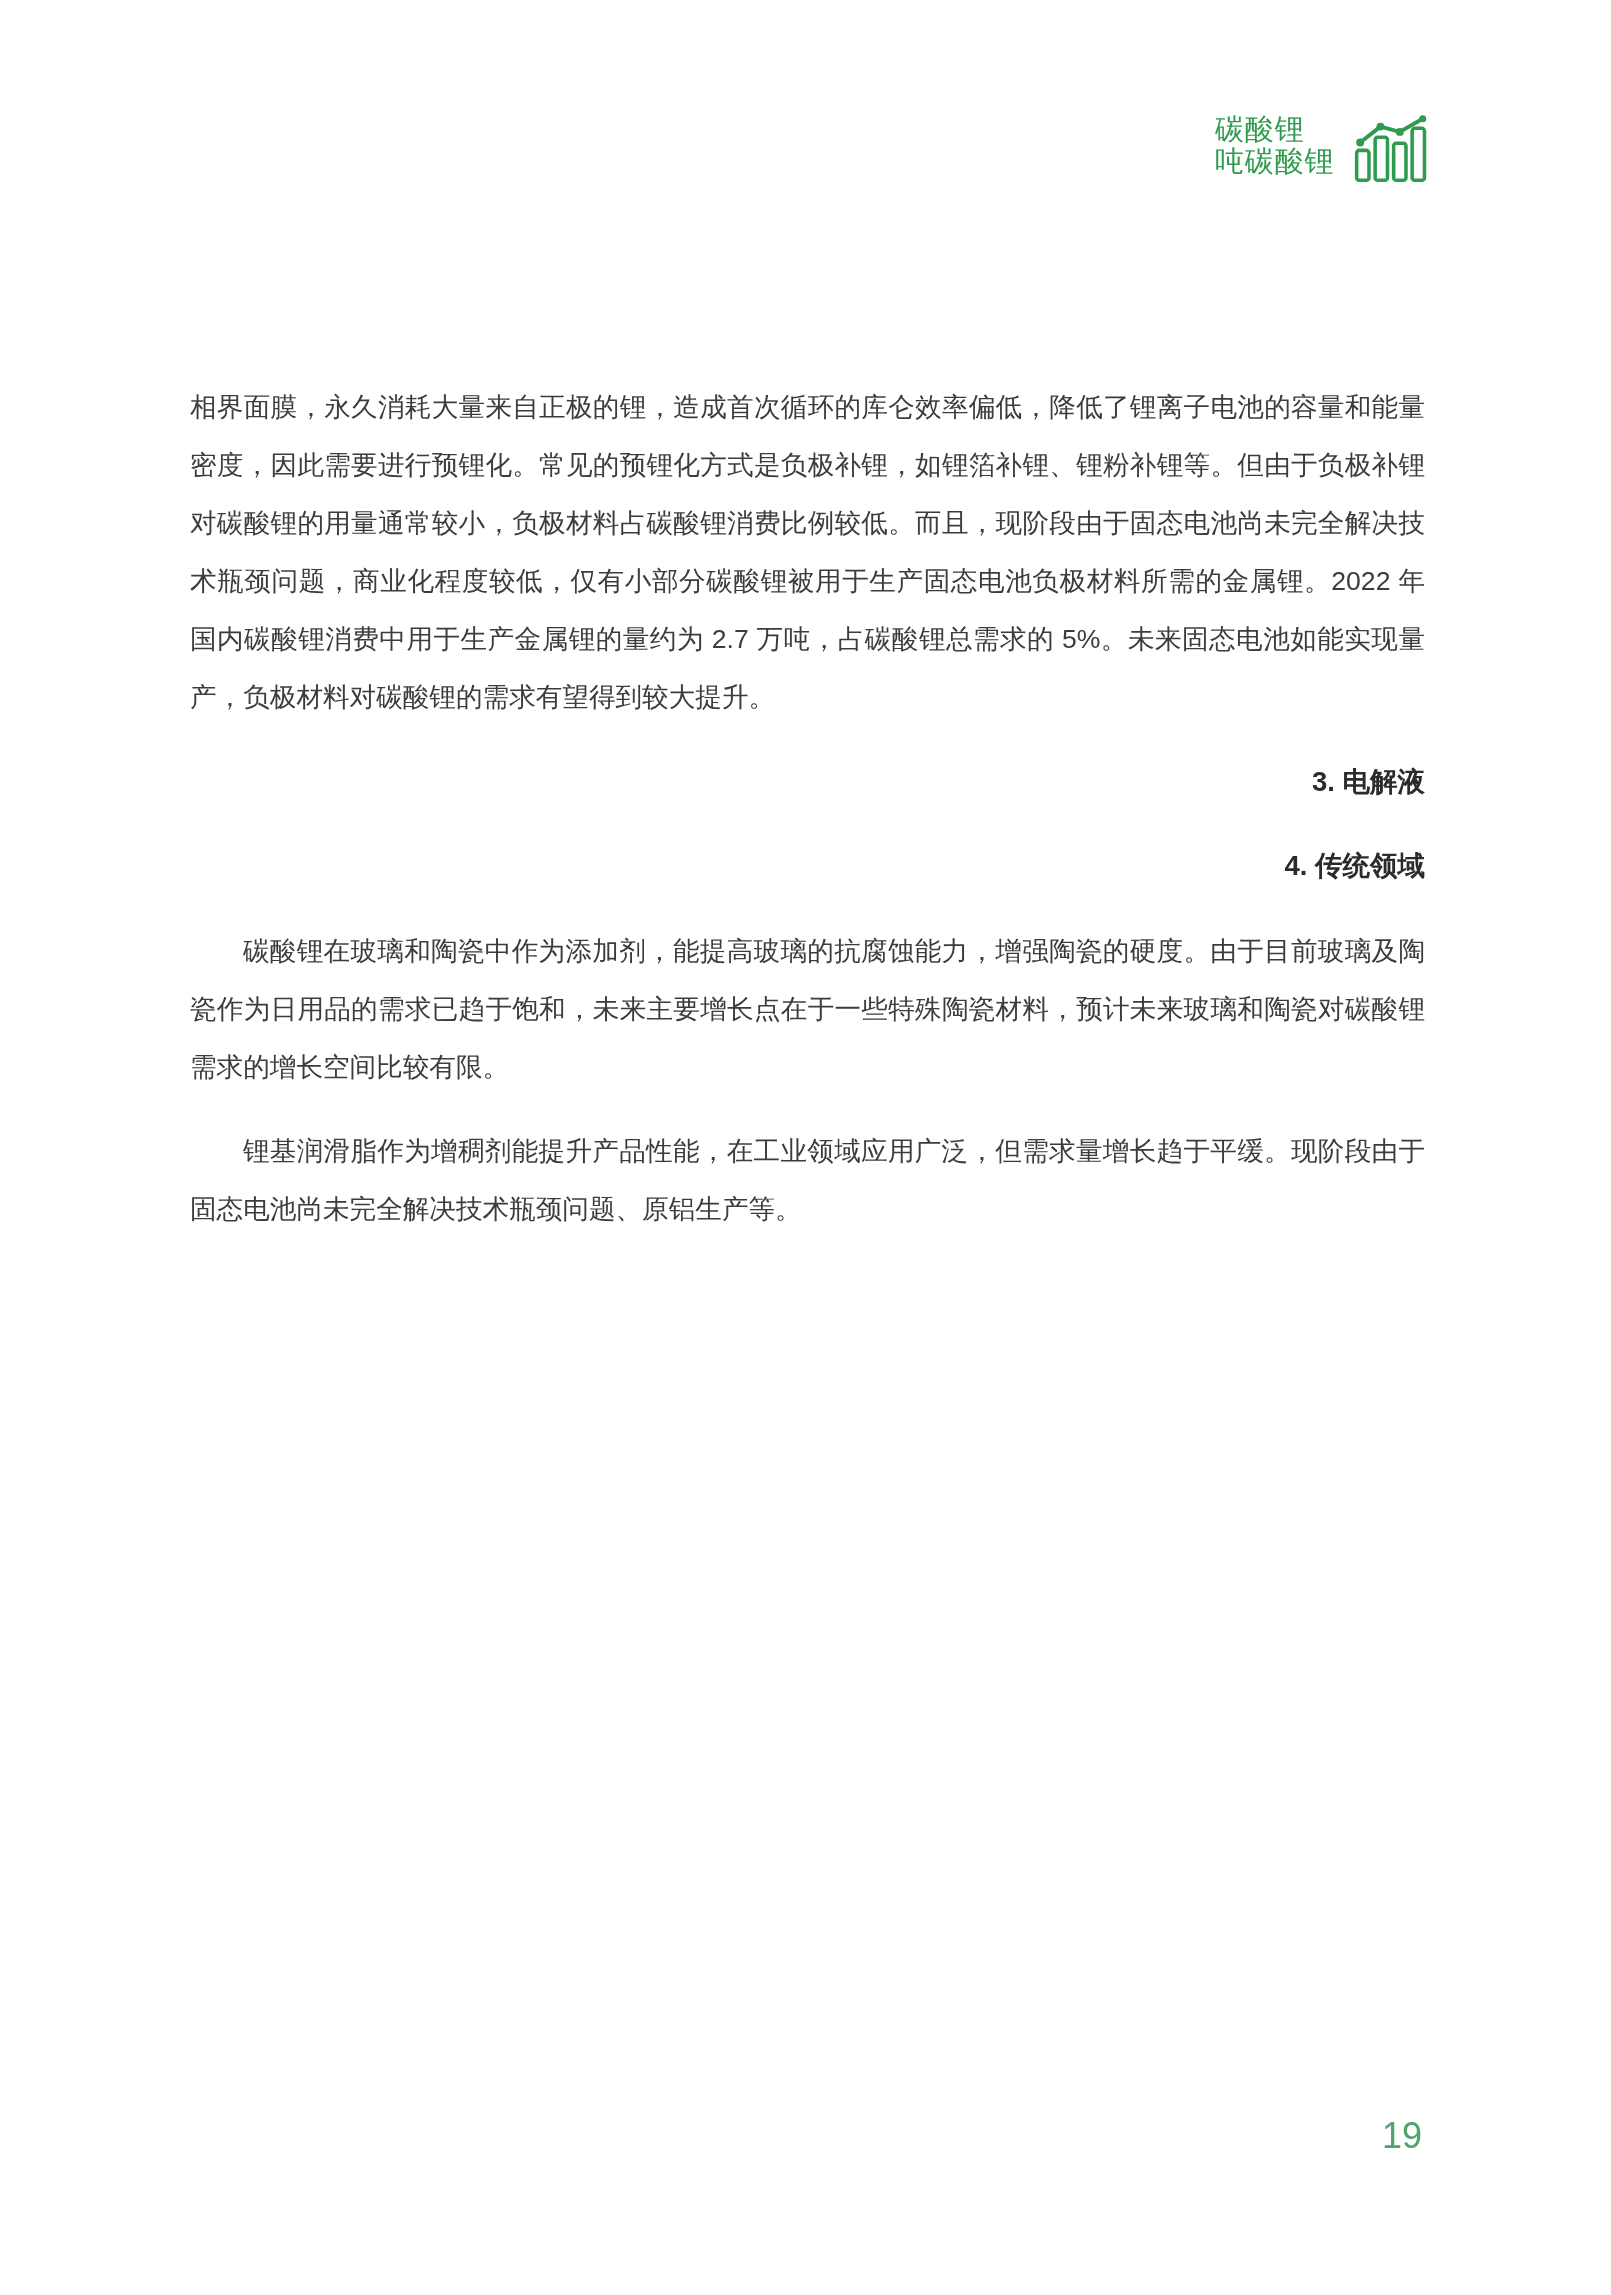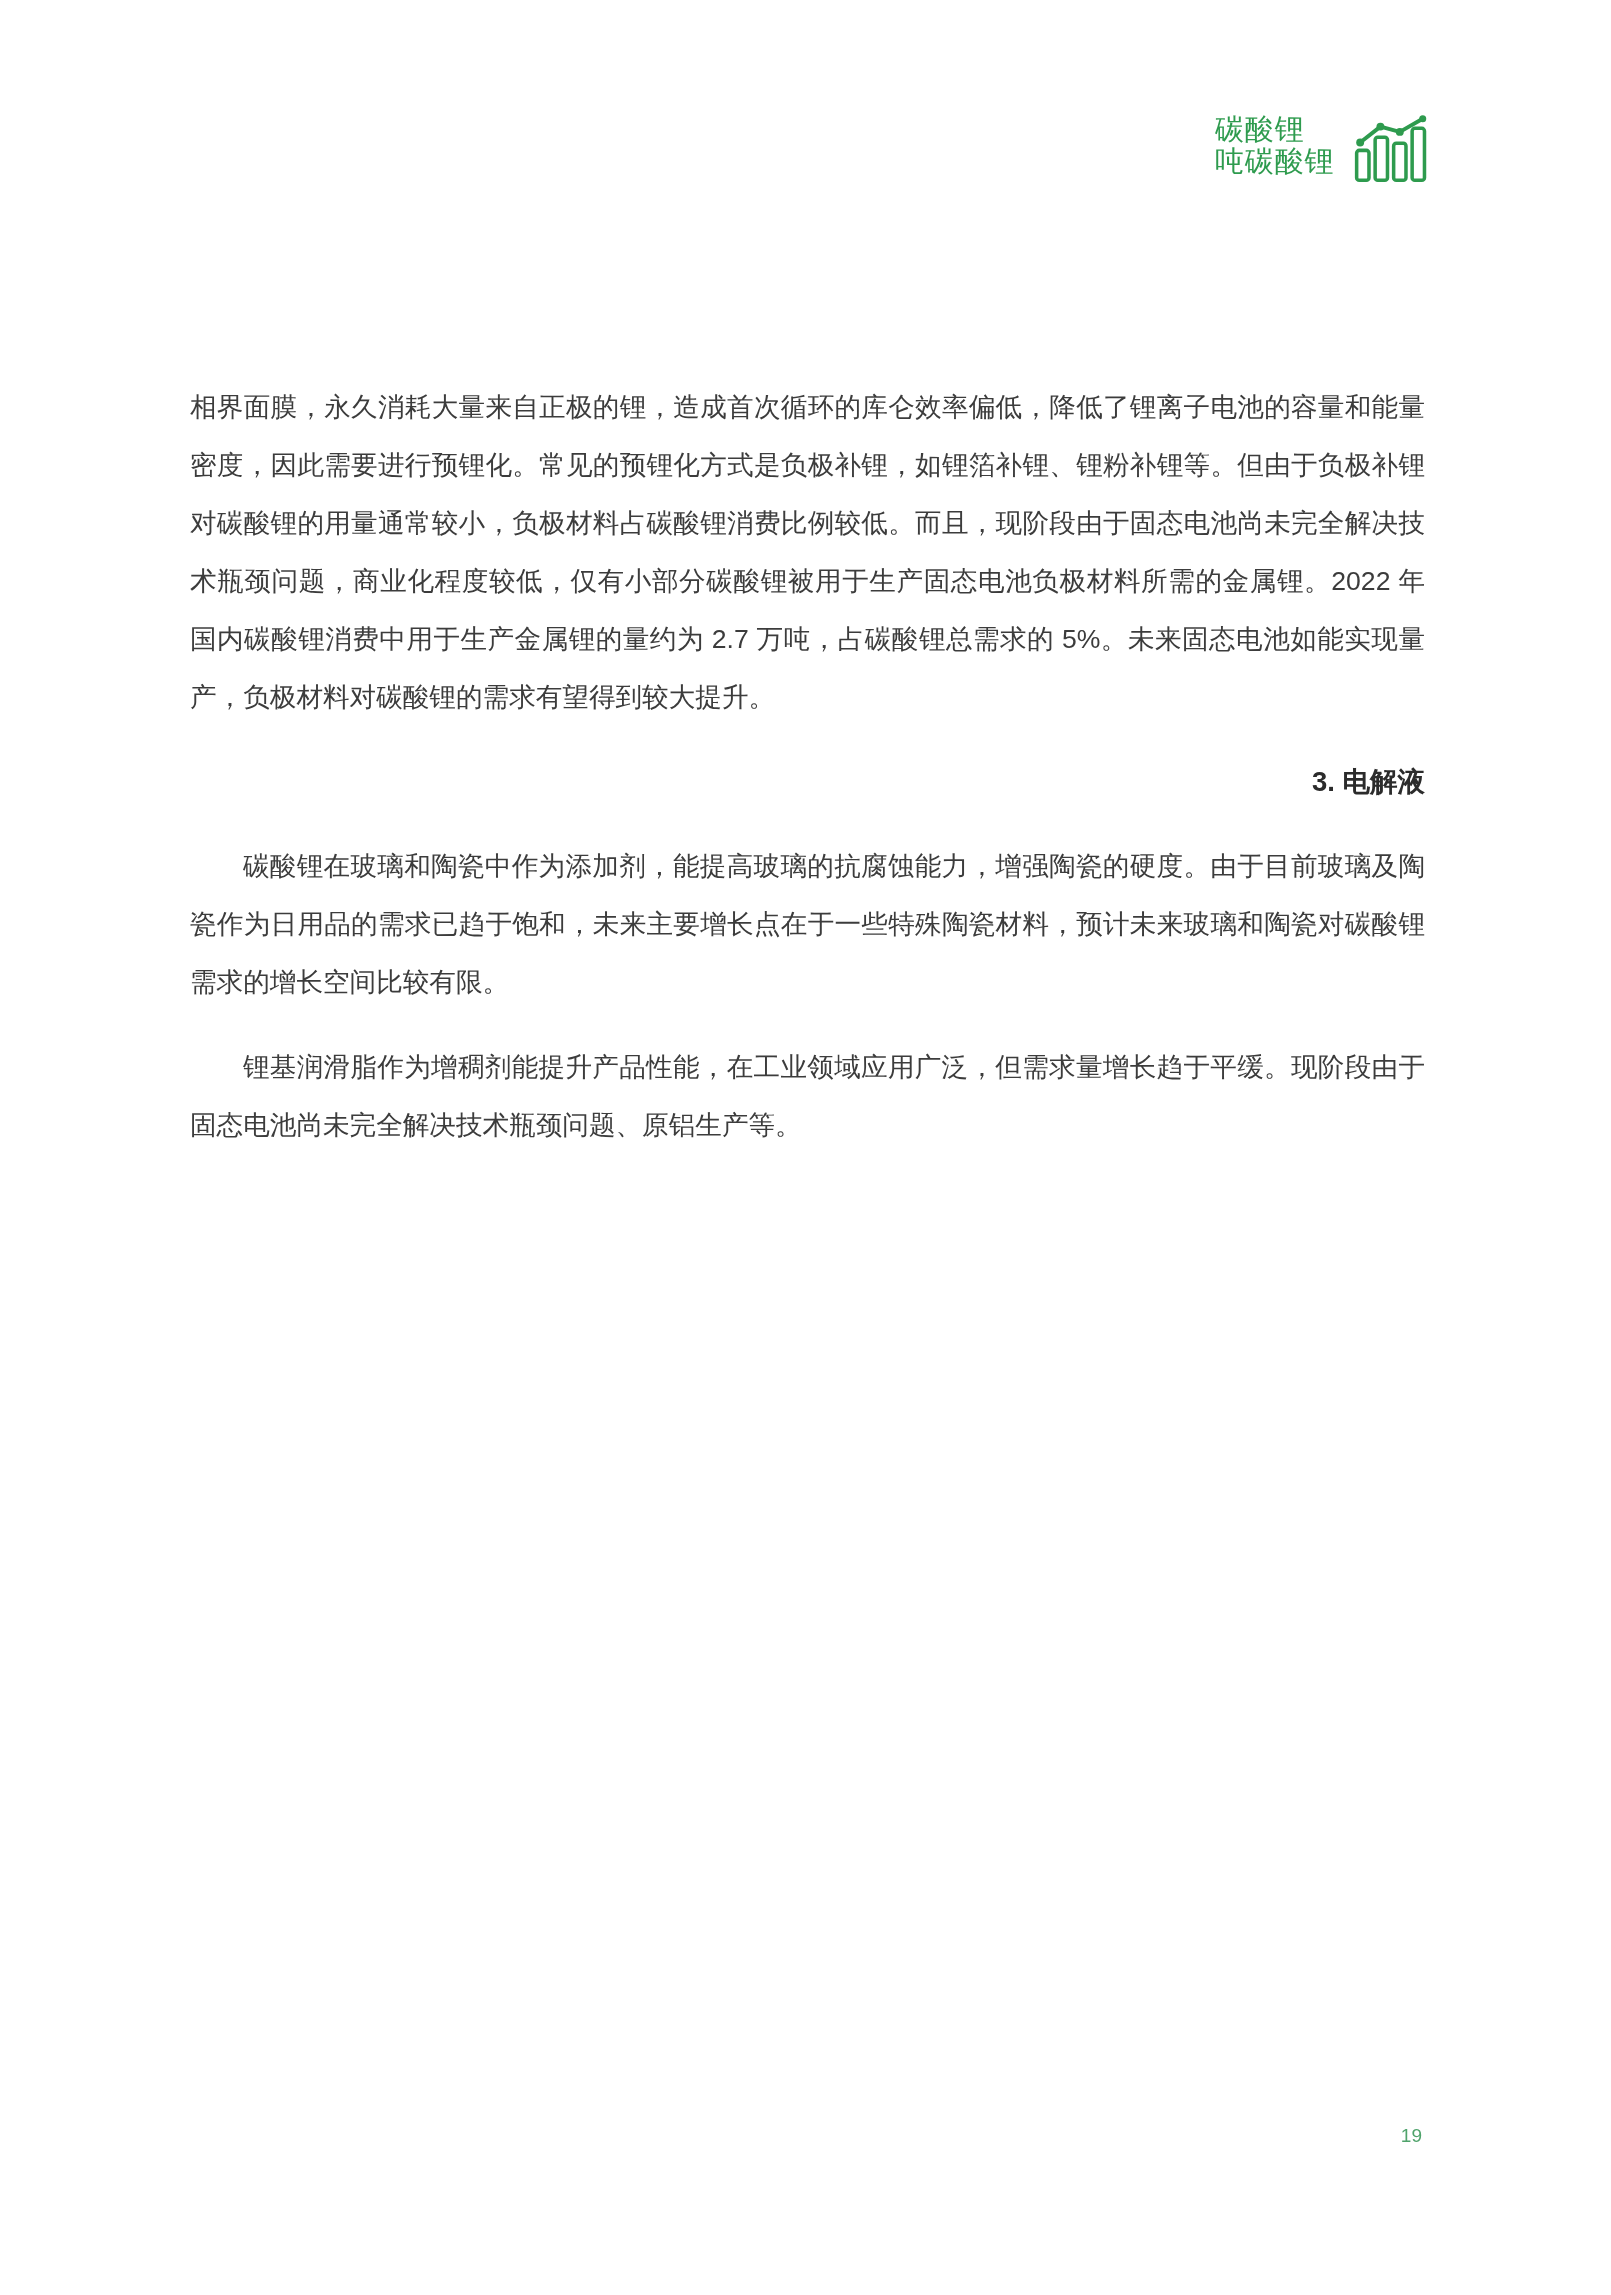"4. 传统领域" h3.heading { html: none -> <h3>4. 传统领域</h3> }
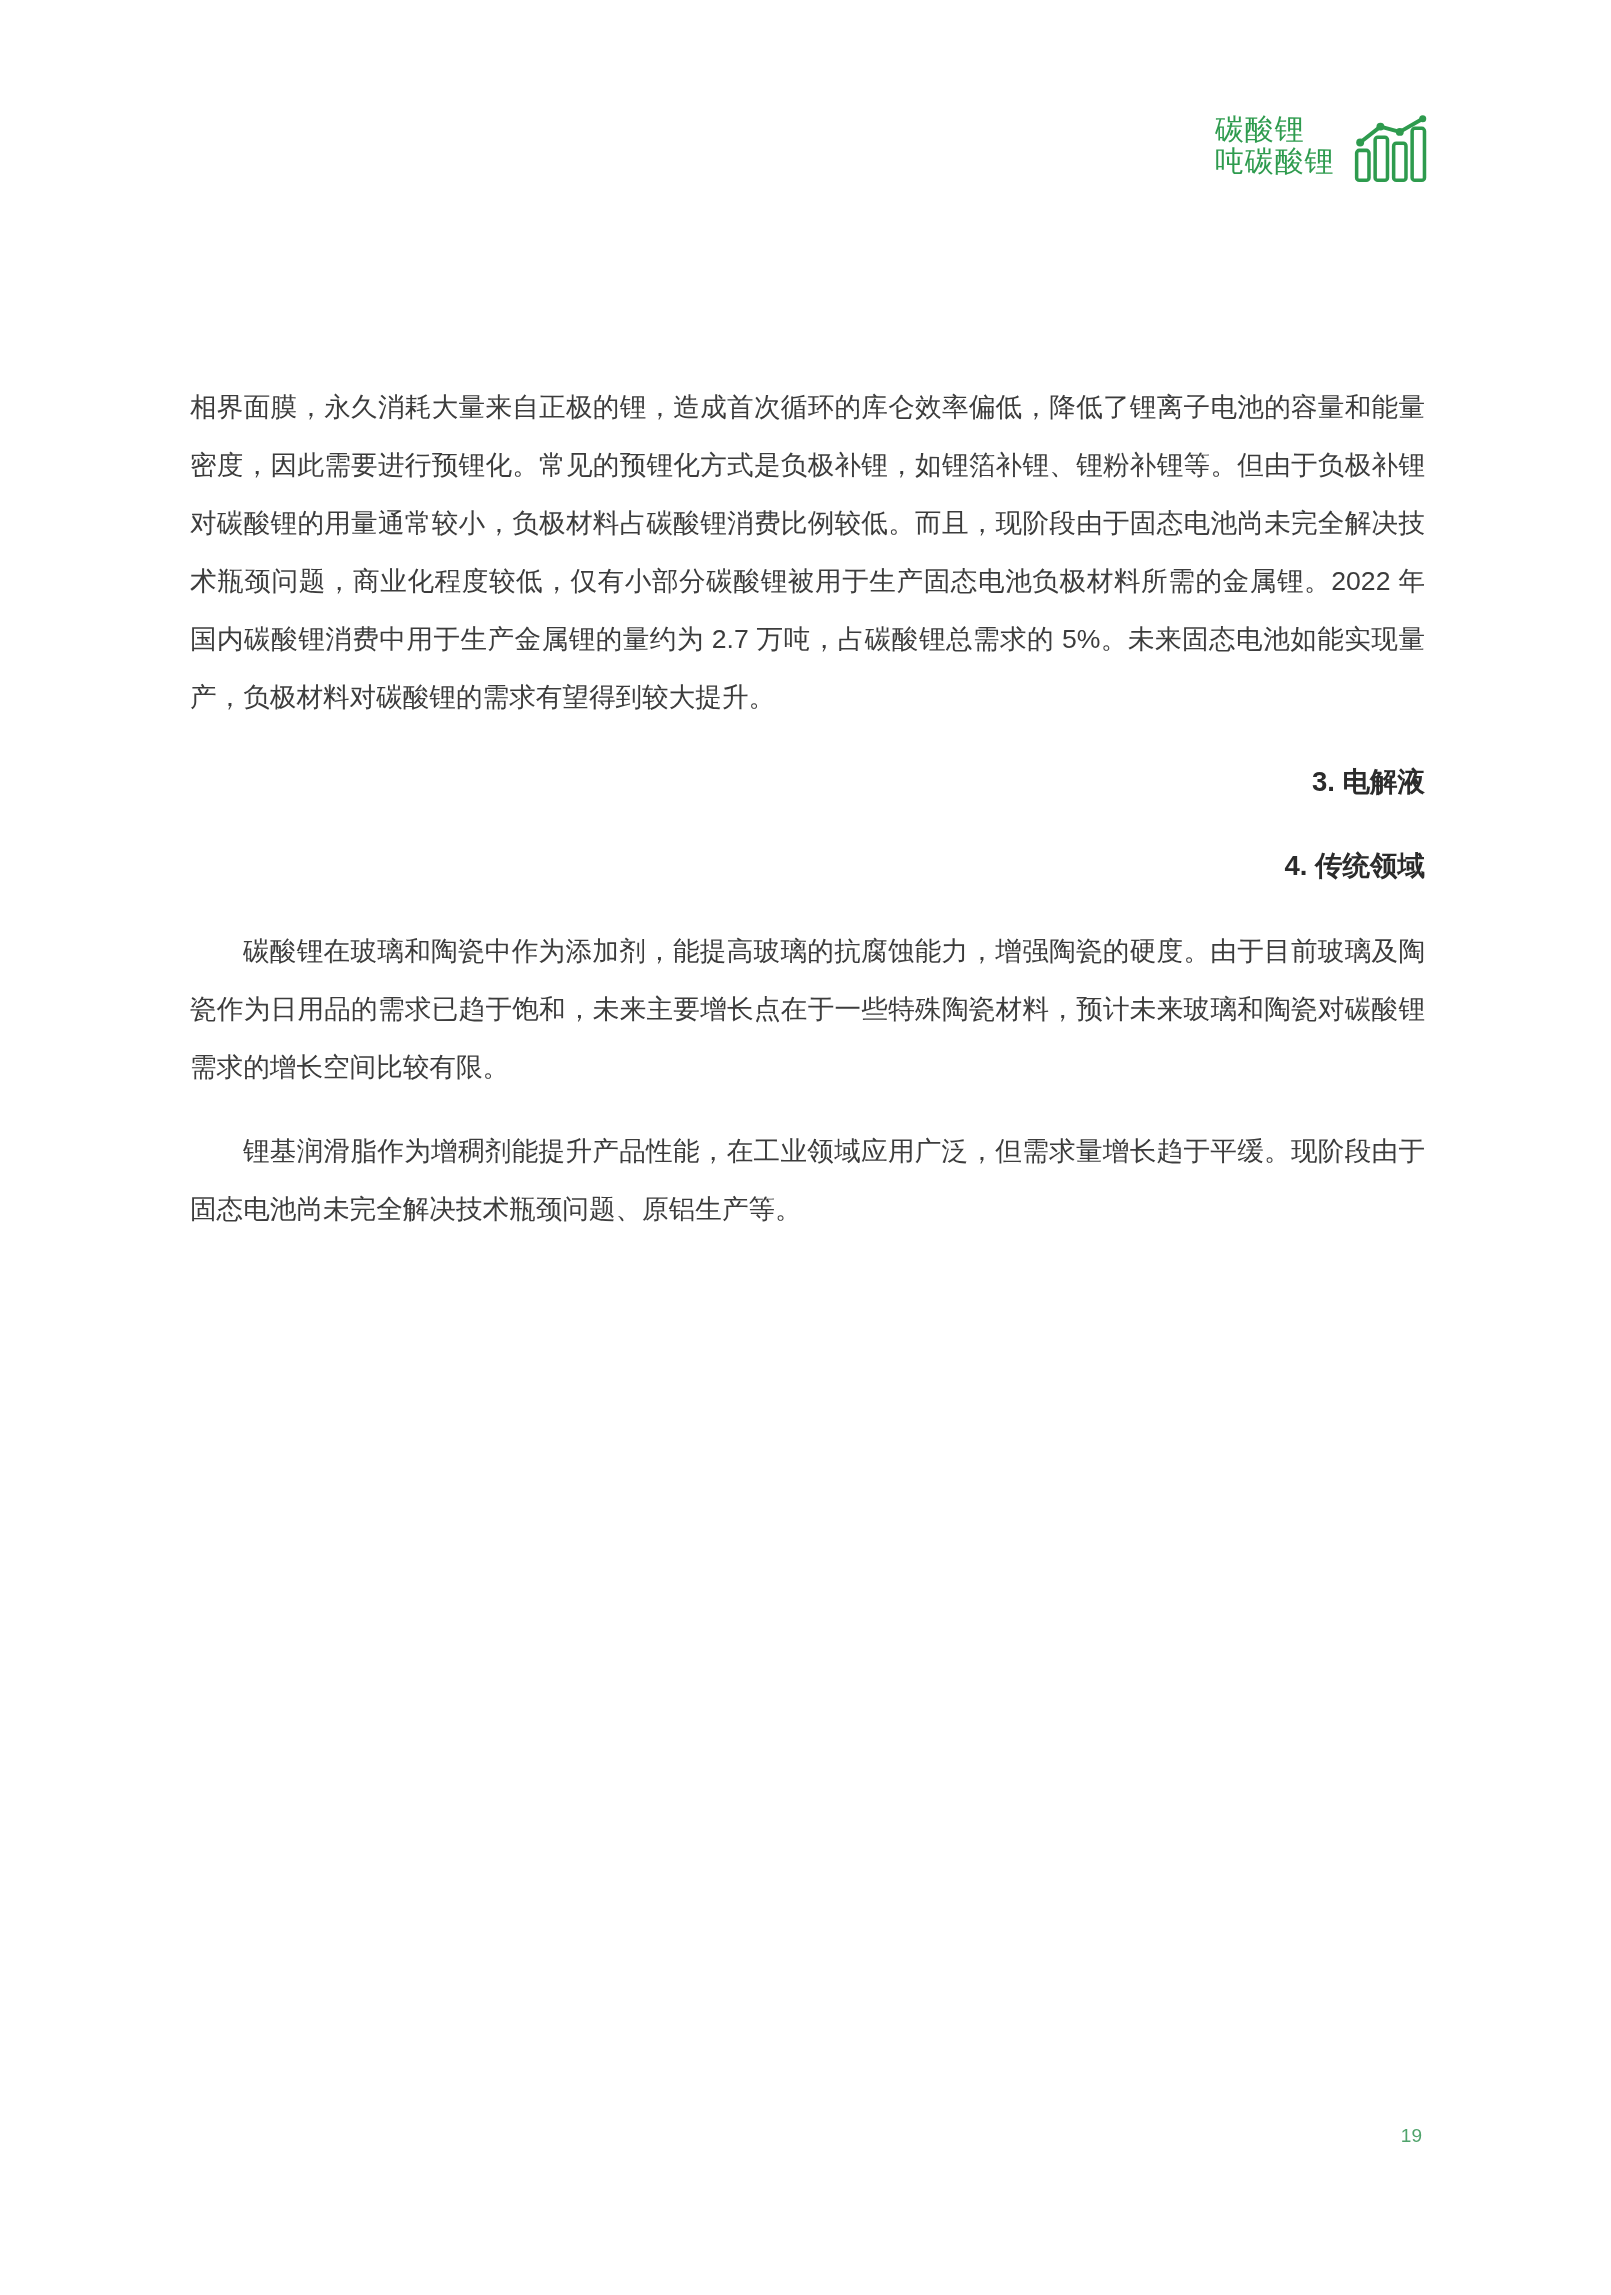"19" .page-number { font-size: 19px -> 36px }
